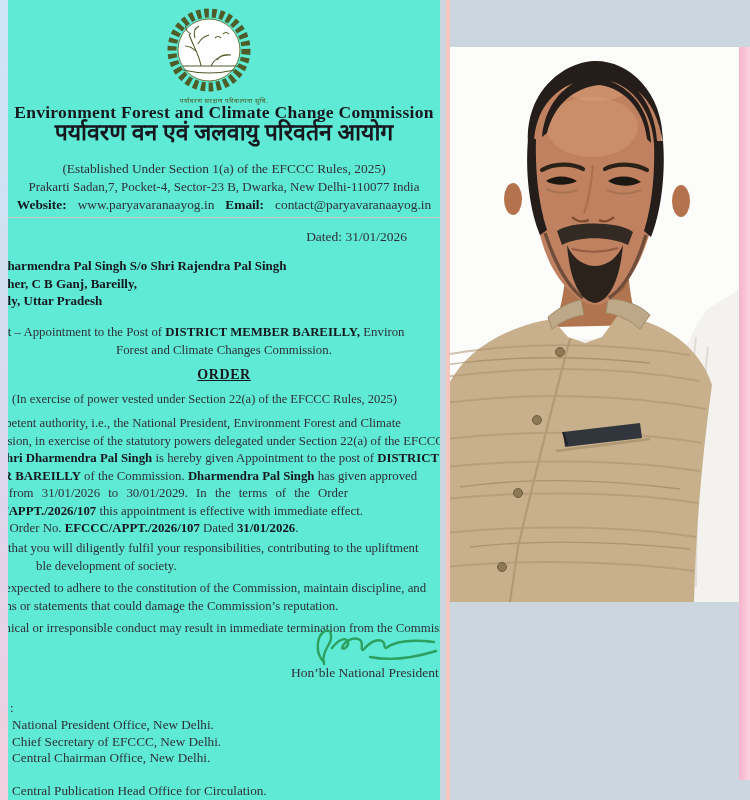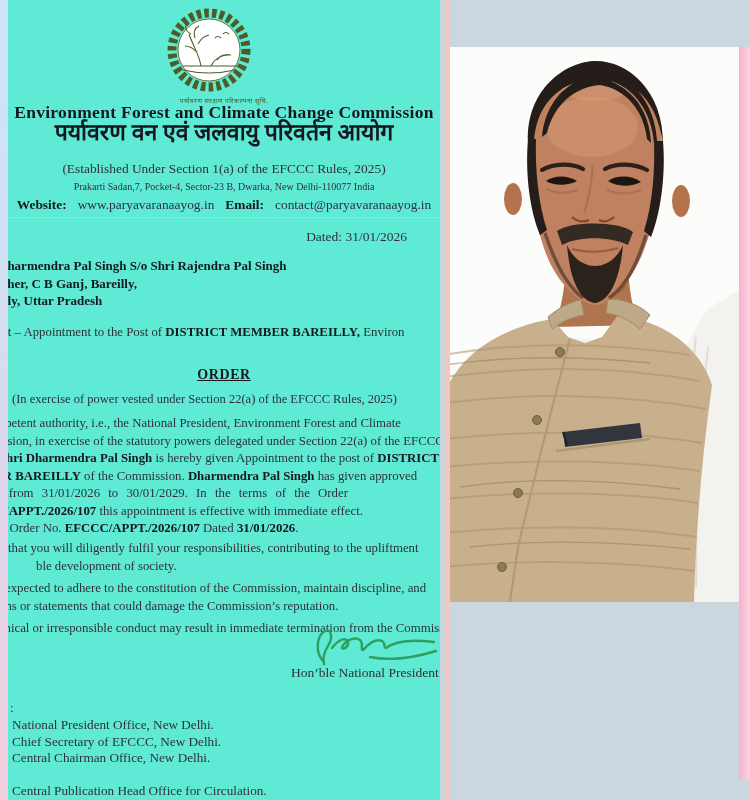"Prakarti Sadan,7, Pocket-4, Sector-23 B," .addr { font-size: 10px -> 13px }
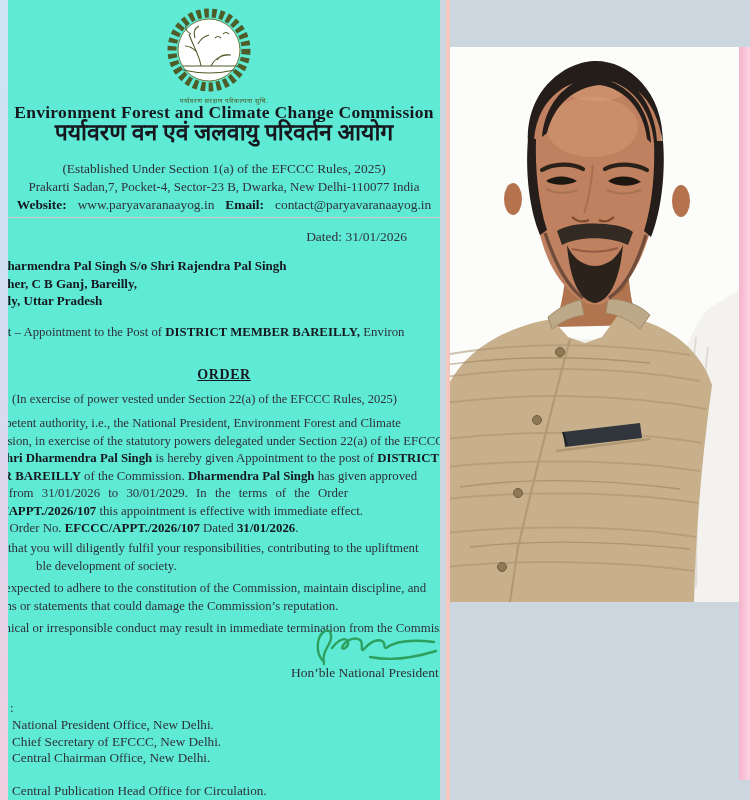"Forest and Climate Changes Commission." div.ln { html: none -> <div>Forest and Climate Changes Commission.</div> }
